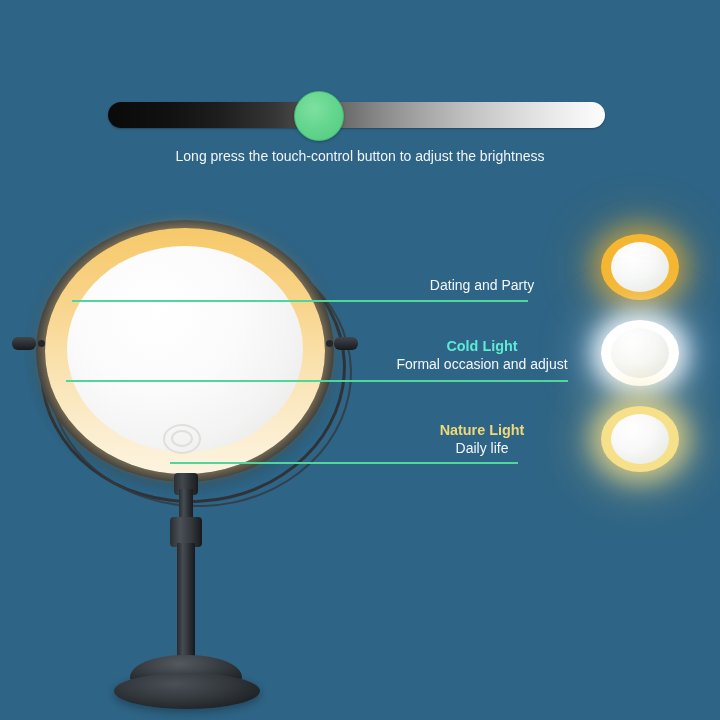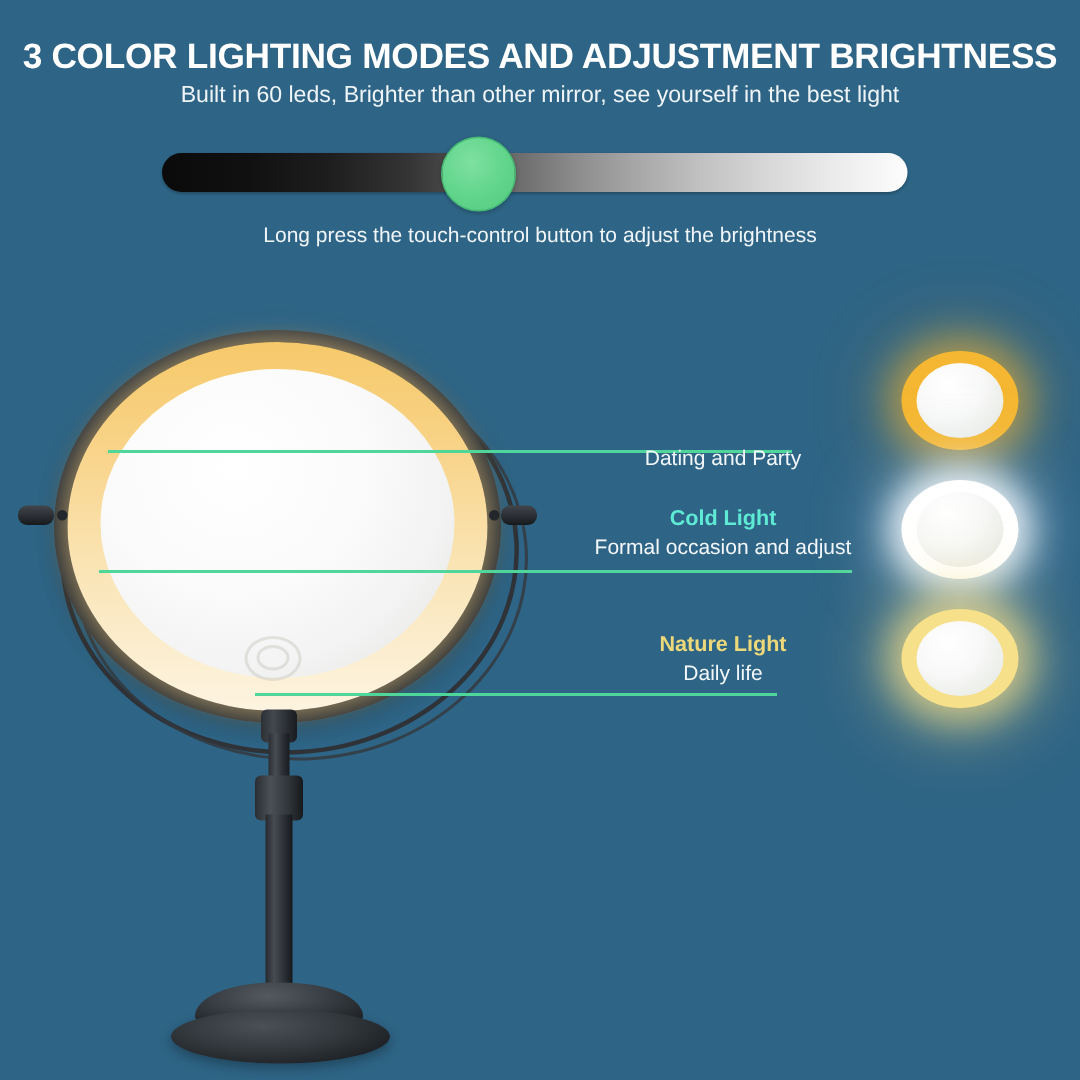"3 COLOR LIGHTING MODES AND" div.headline { html: <div>3 COLOR LIGHTING MODES AND ADJUSTMENT BRIGHTNESS</div> -> none }
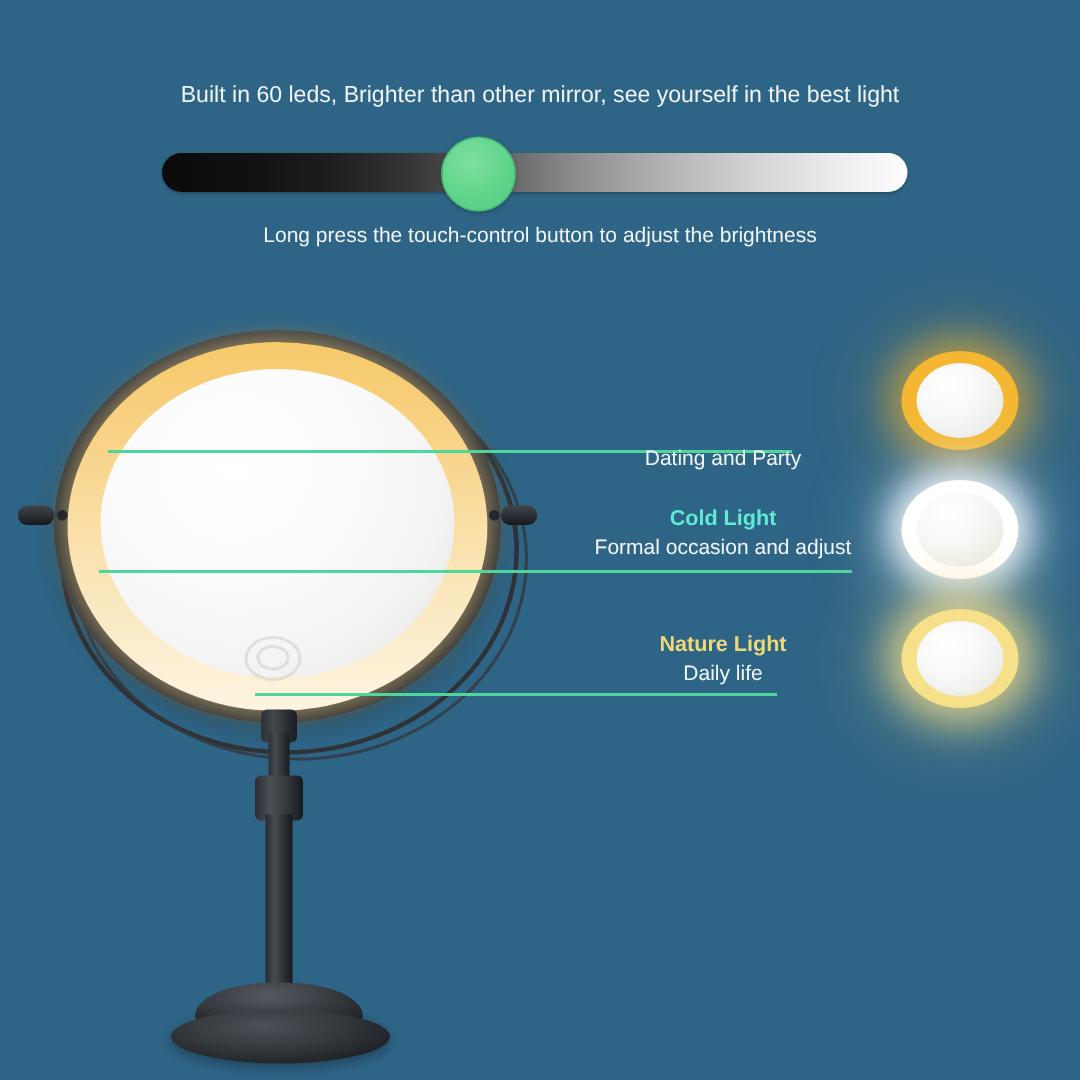"Built in 60 leds, Brighter" div.subhead { html: <div>Built in 60 leds, Brighter than other mirror, see yourself in the best light</div> -> none }
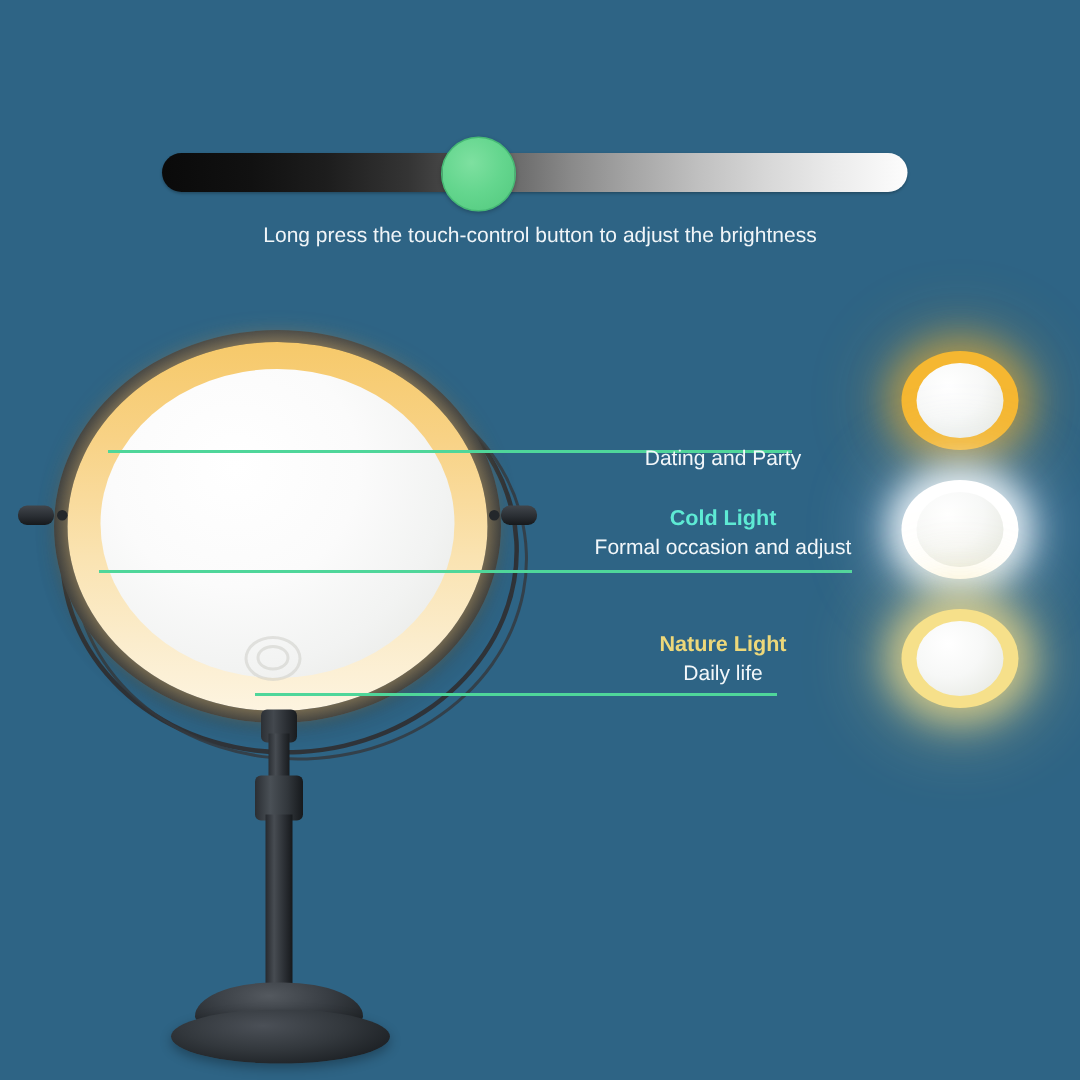"Dating and Party" div.mode-sub { margin-top: 20px -> none }
